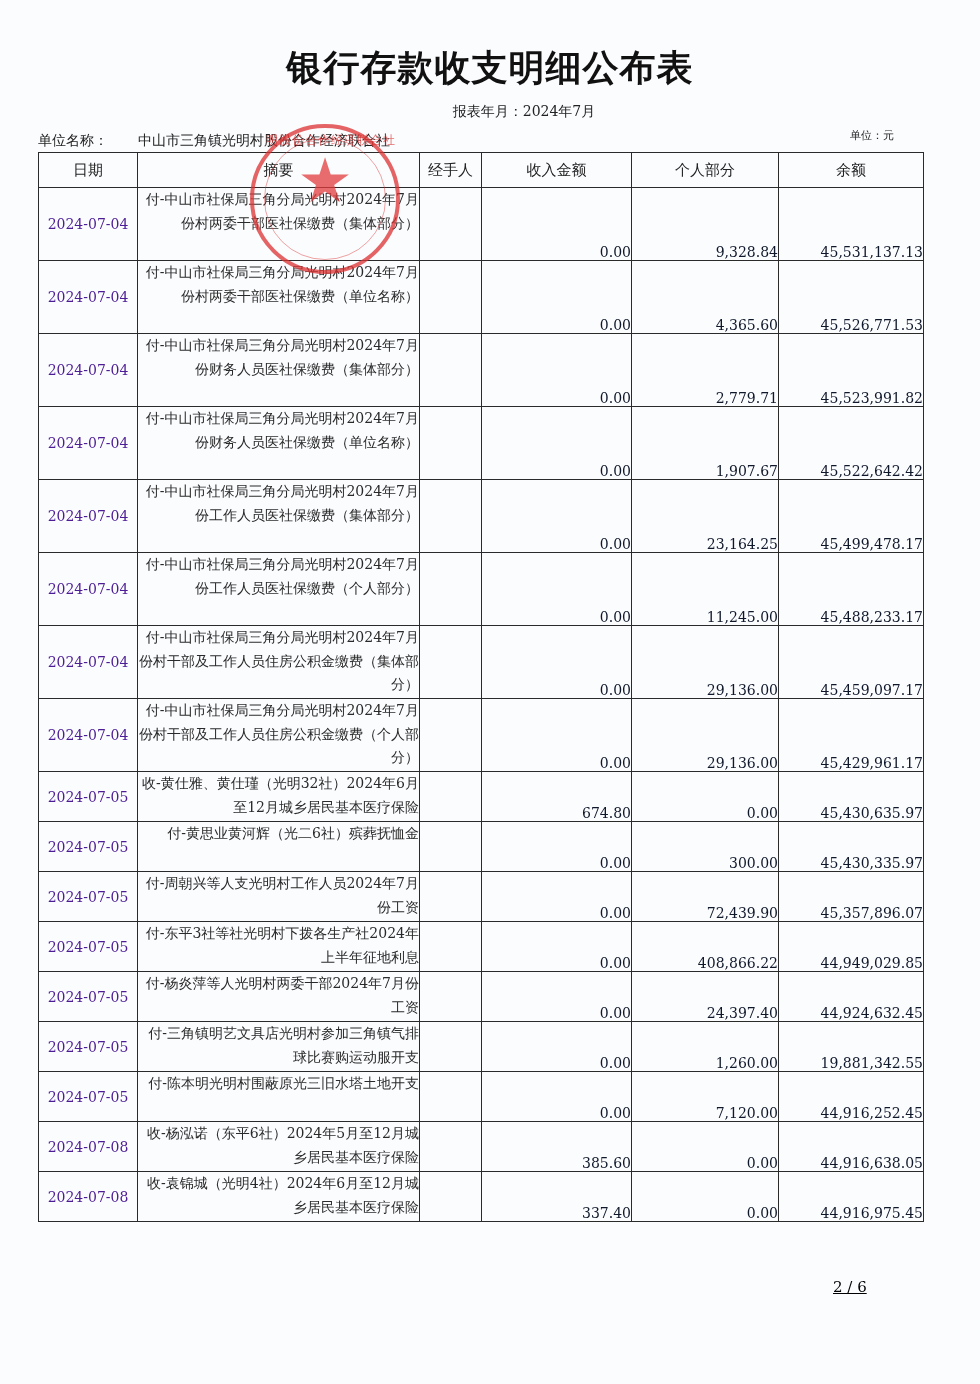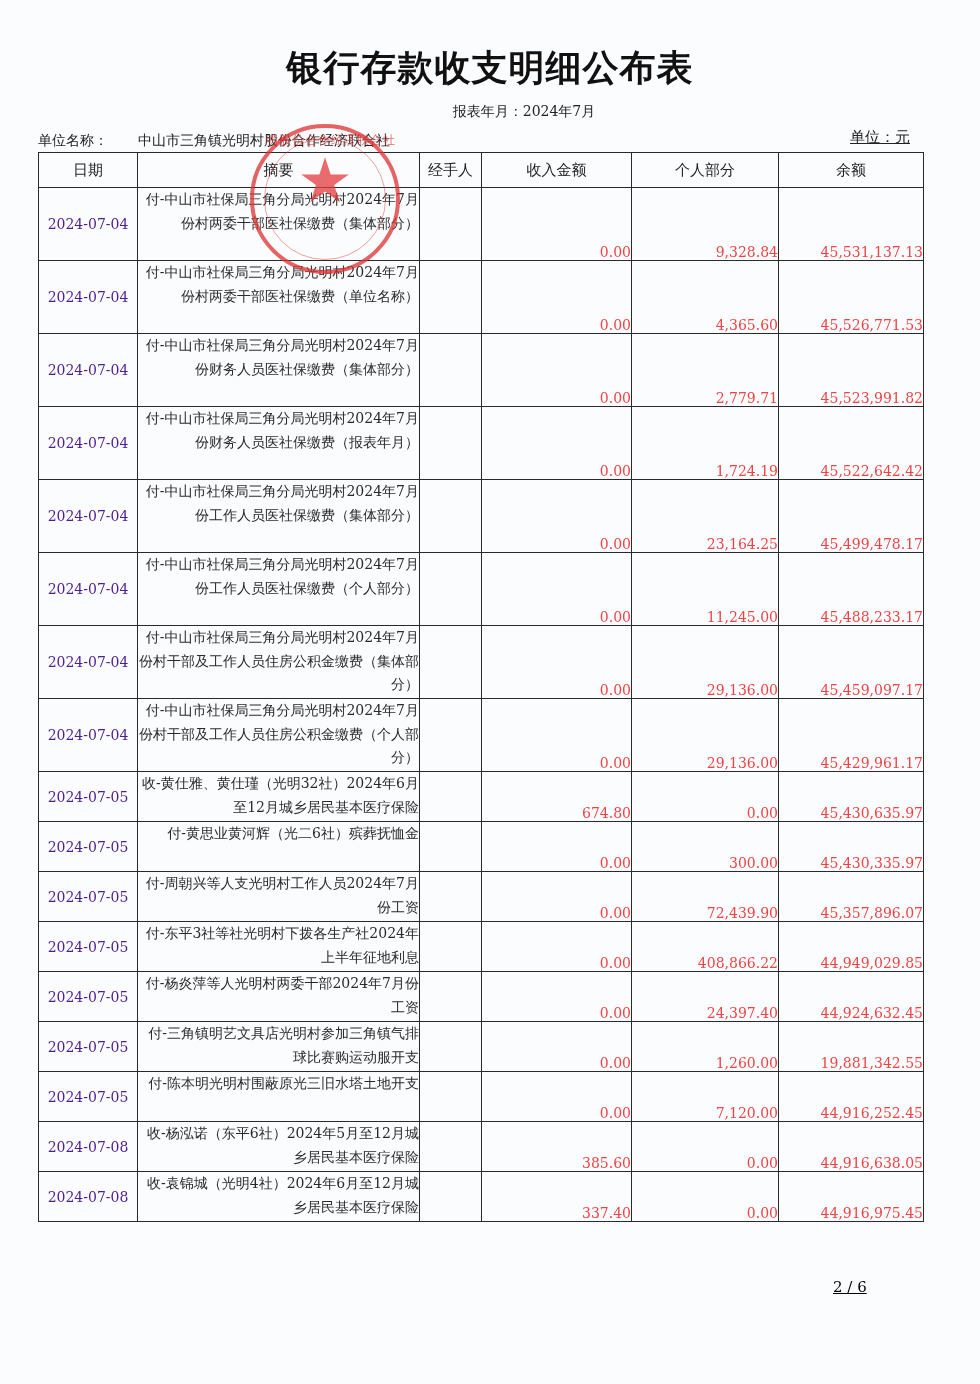"单位：元" .unit-label { font-size: 15px -> 11px; text-decoration: underline -> none }
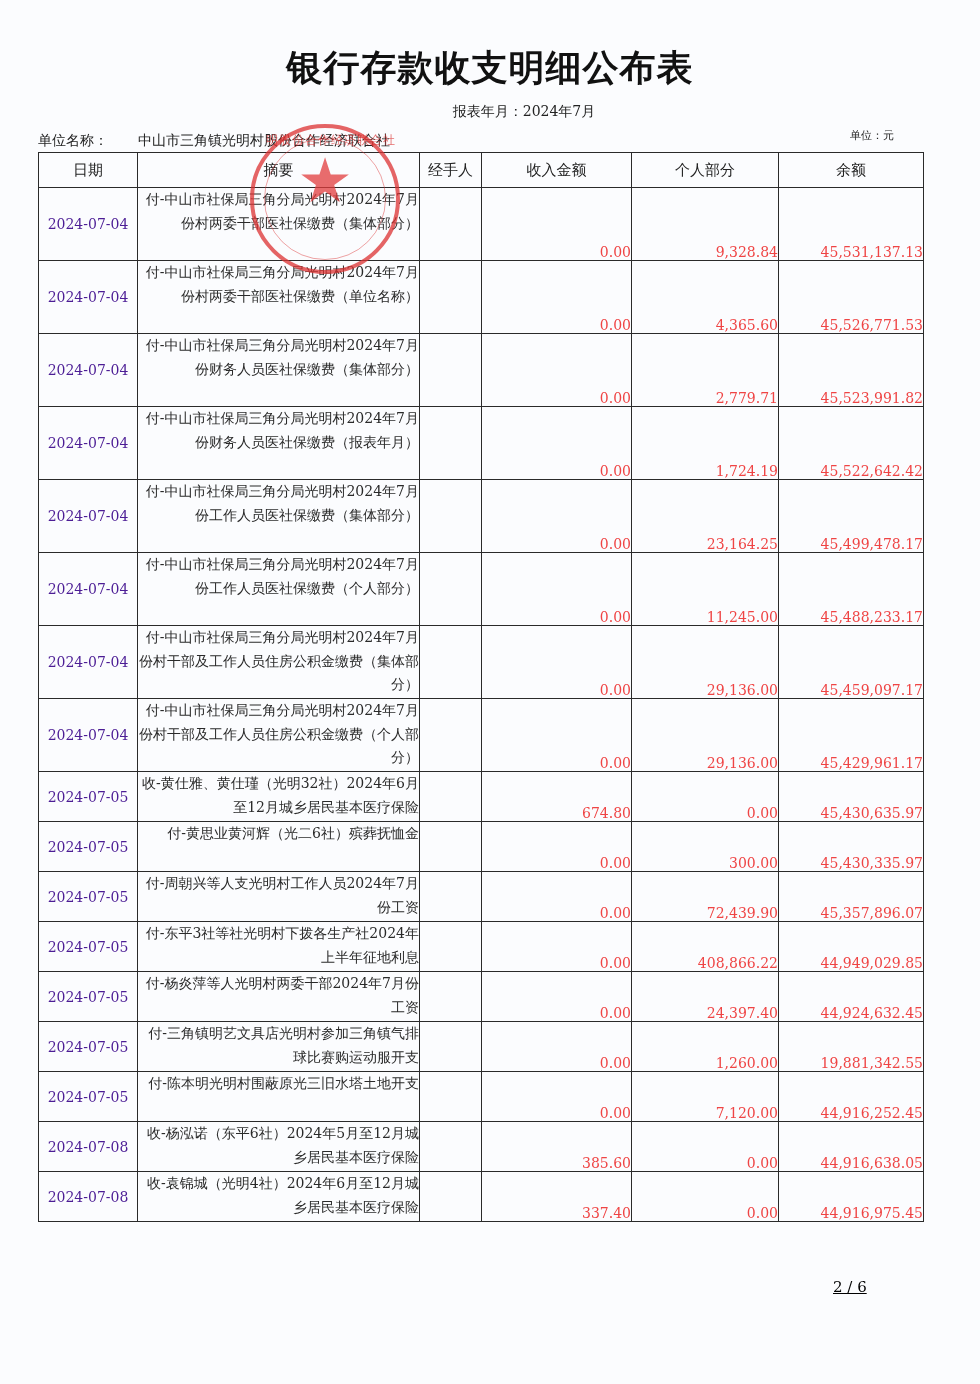"0.00" td.num { color: #ef4444 -> #0f172a }
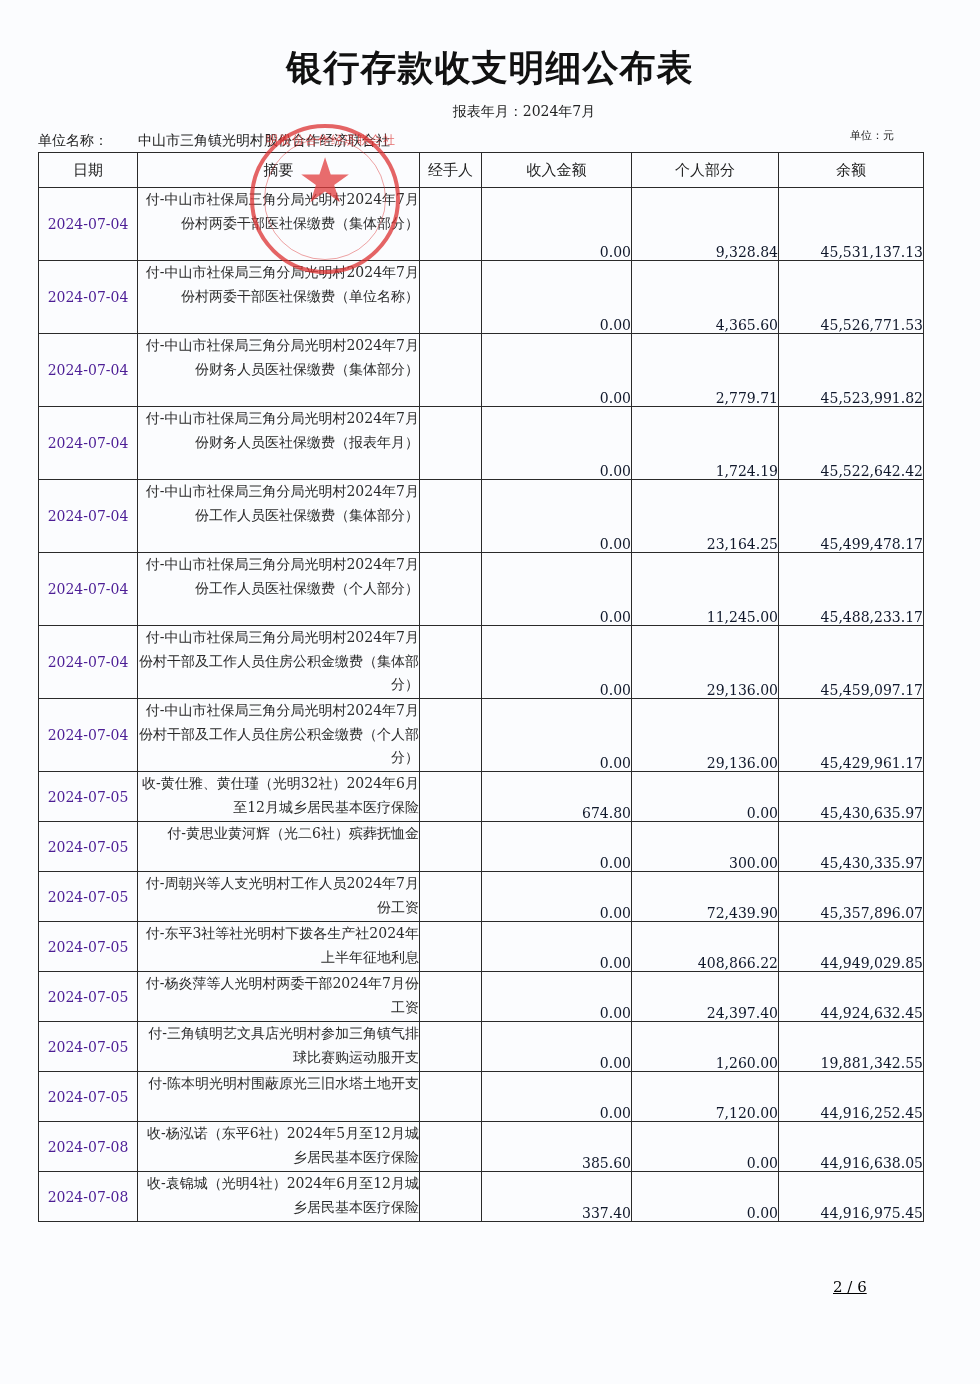"付-中山市社保局三角分局光明村2024年7月份财务人员医社保缴费（报表年月）" td.summary { text: 报表年月 -> 单位名称 }
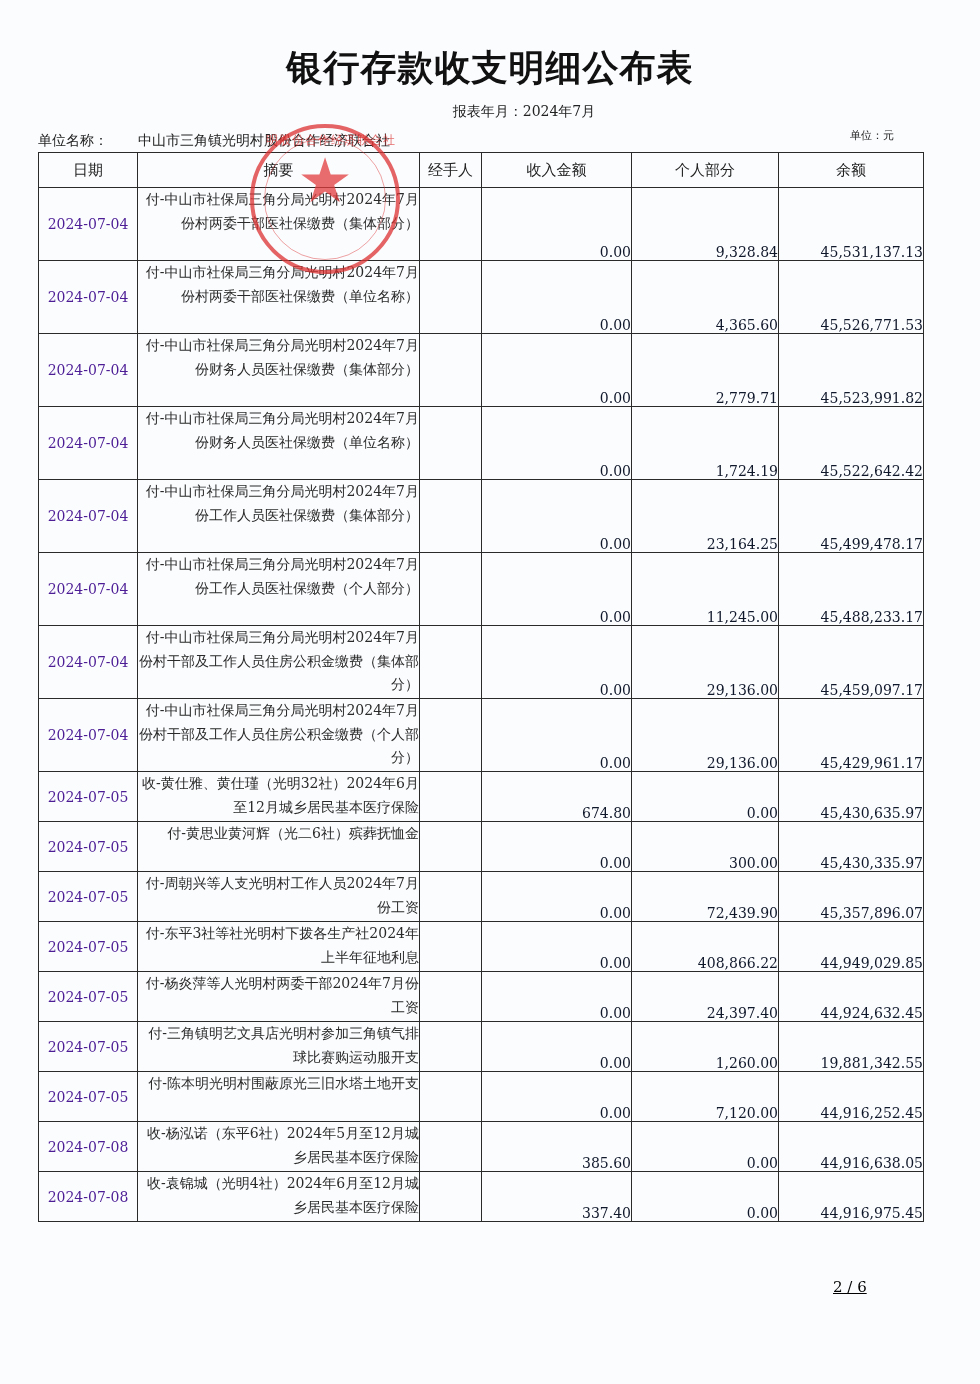"1,724.19" td.num { text: 1,724.19 -> 1,907.67 }
